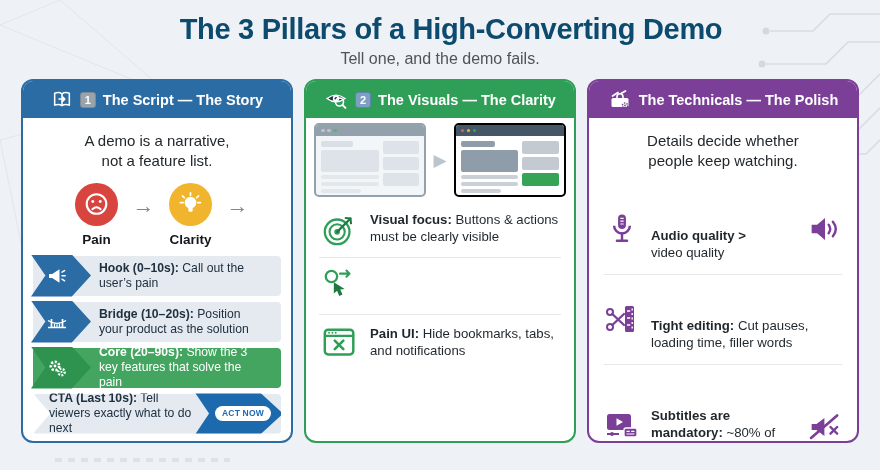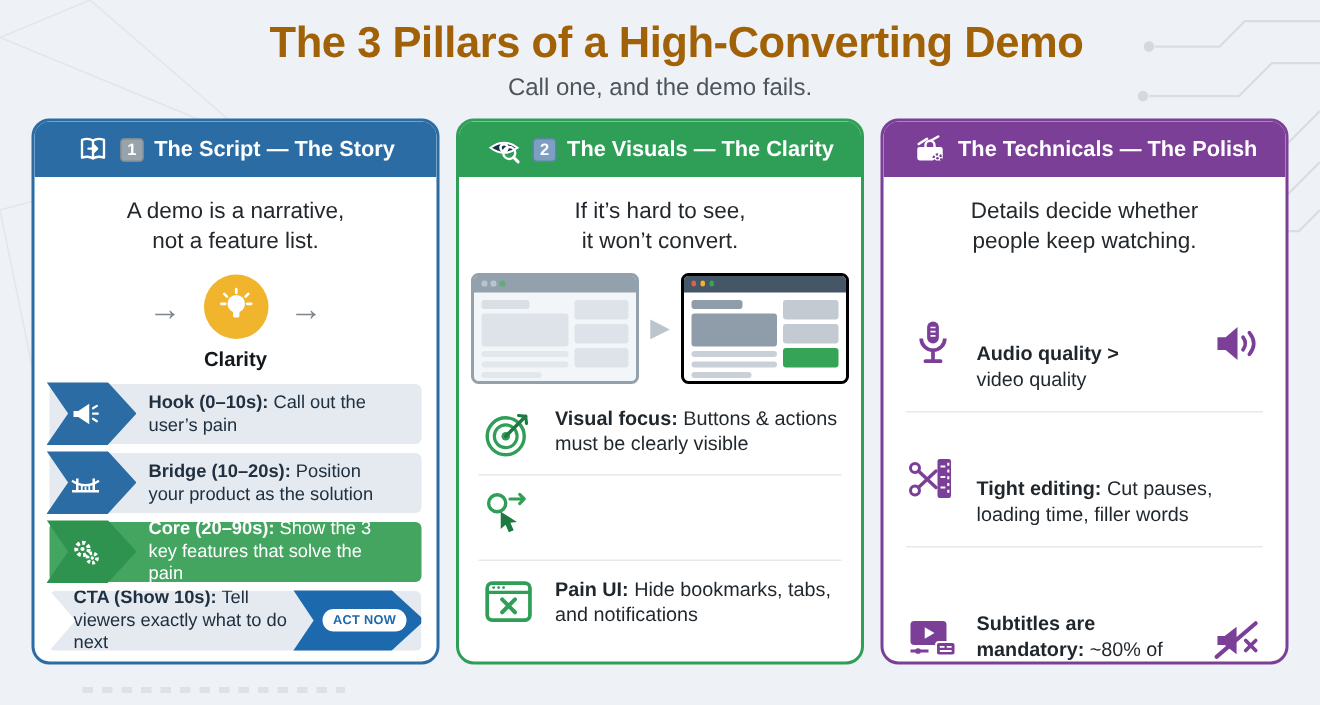"The 3 Pillars of a" .page-title { color: #a16207 -> #0c4a6e }
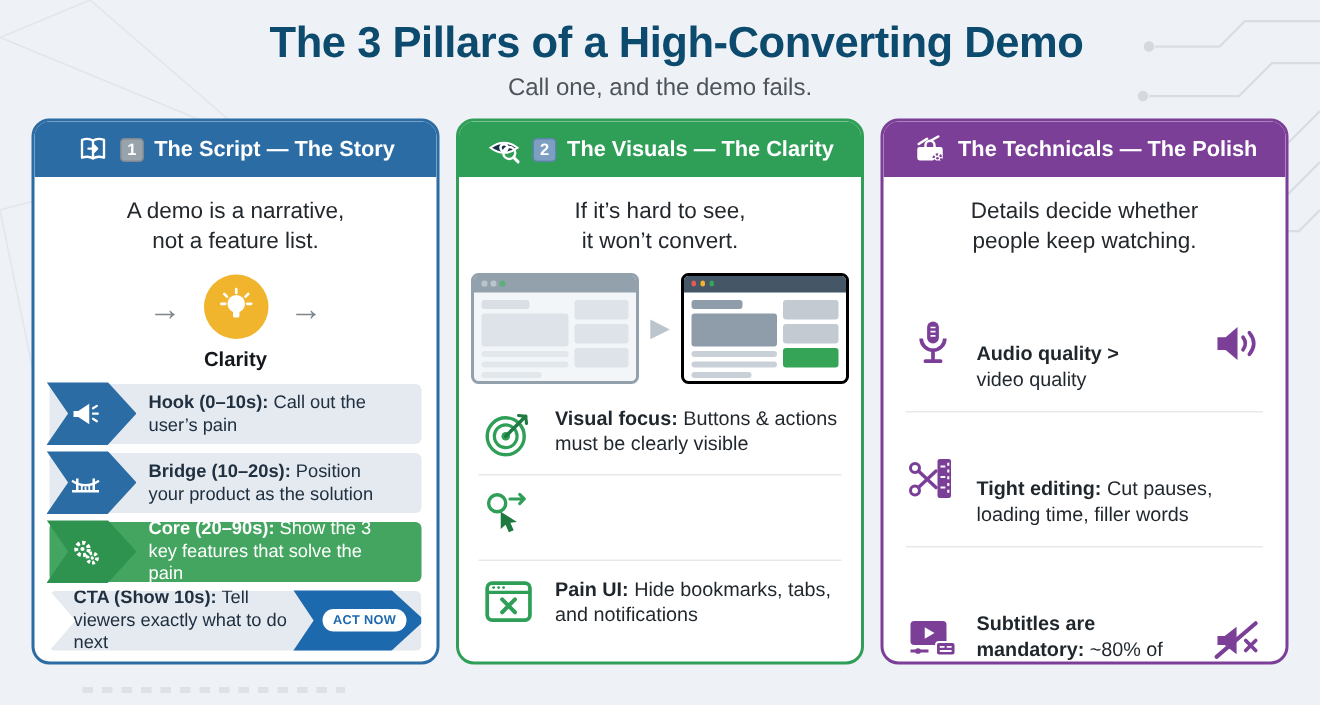"Call one, and the demo" div.page-subtitle { text: Call -> Tell }
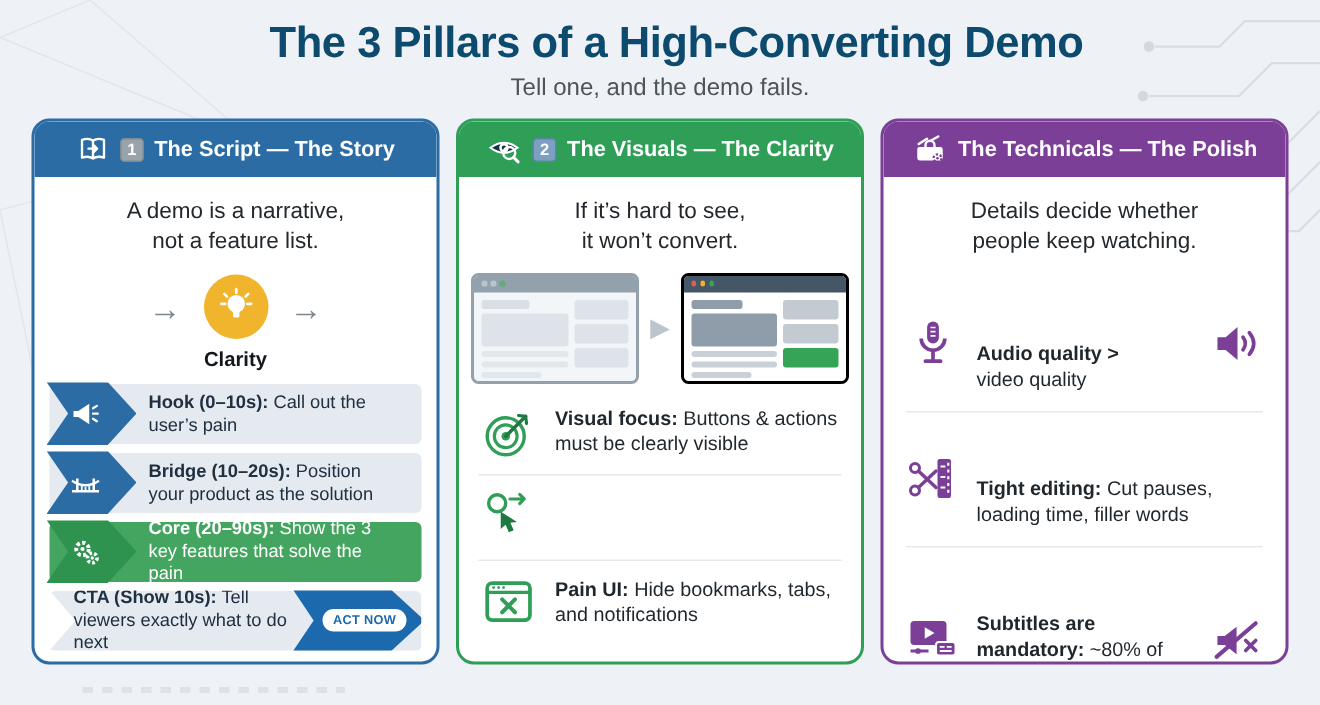"If it’s hard to see," p.statement { html: <p>If it’s hard to see, it won’t convert.</p> -> none }
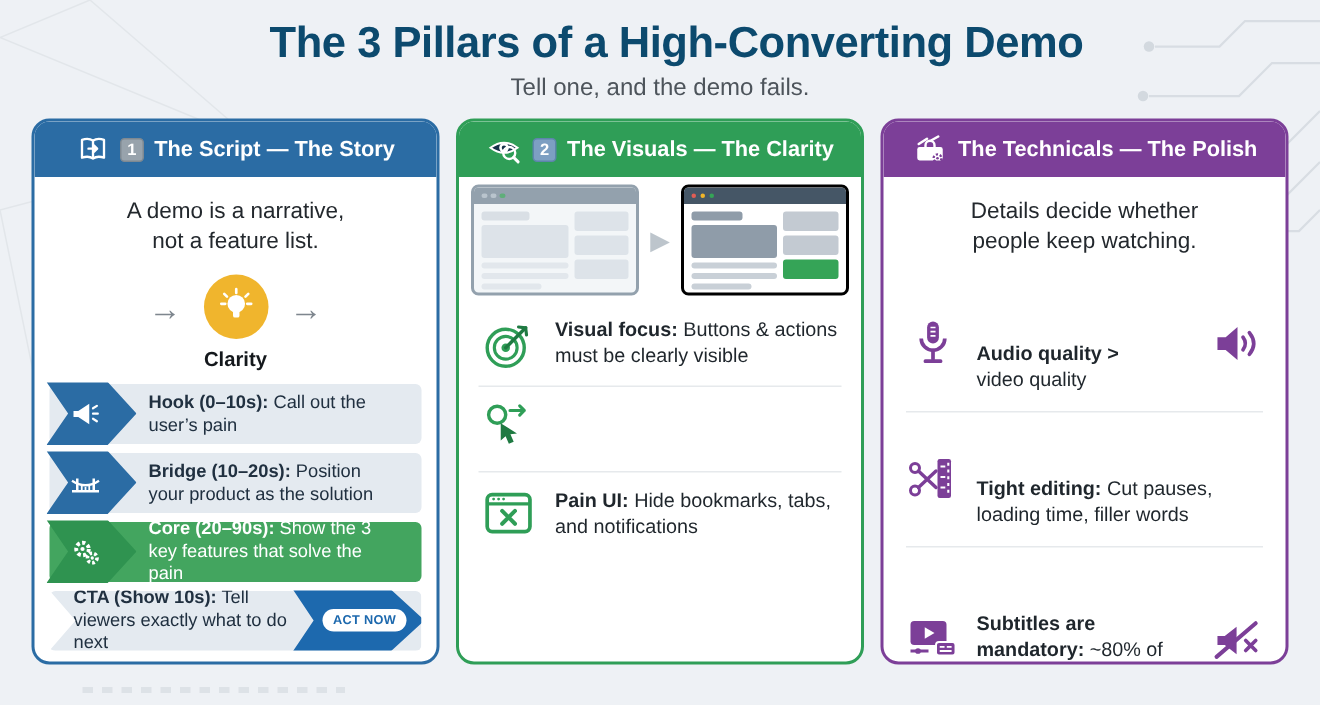"Pain" div.flow-step { html: none -> <div> <svg> <circle></circle> <circle></circle> <circle></circle> <circle></circle> <path></path> </svg> <span>Pain</span> </div> }
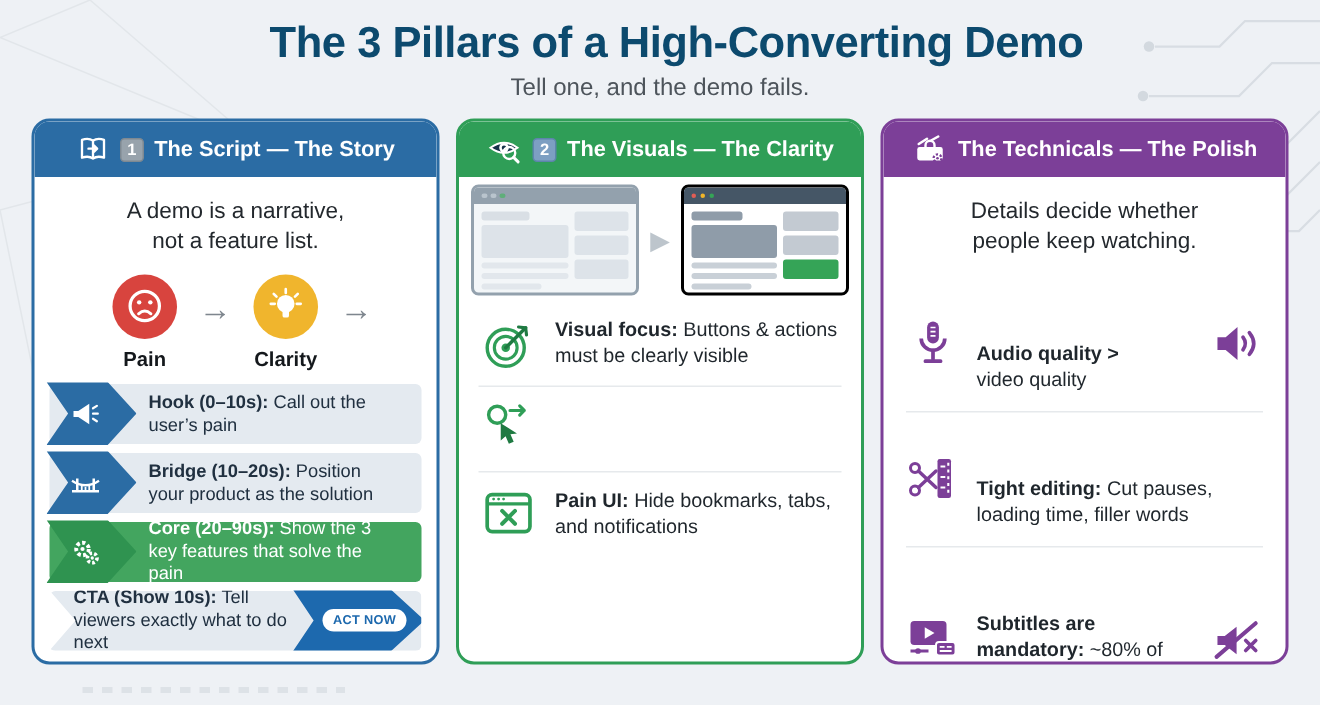"CTA (Show 10s):" strong { text: Show -> Last }
